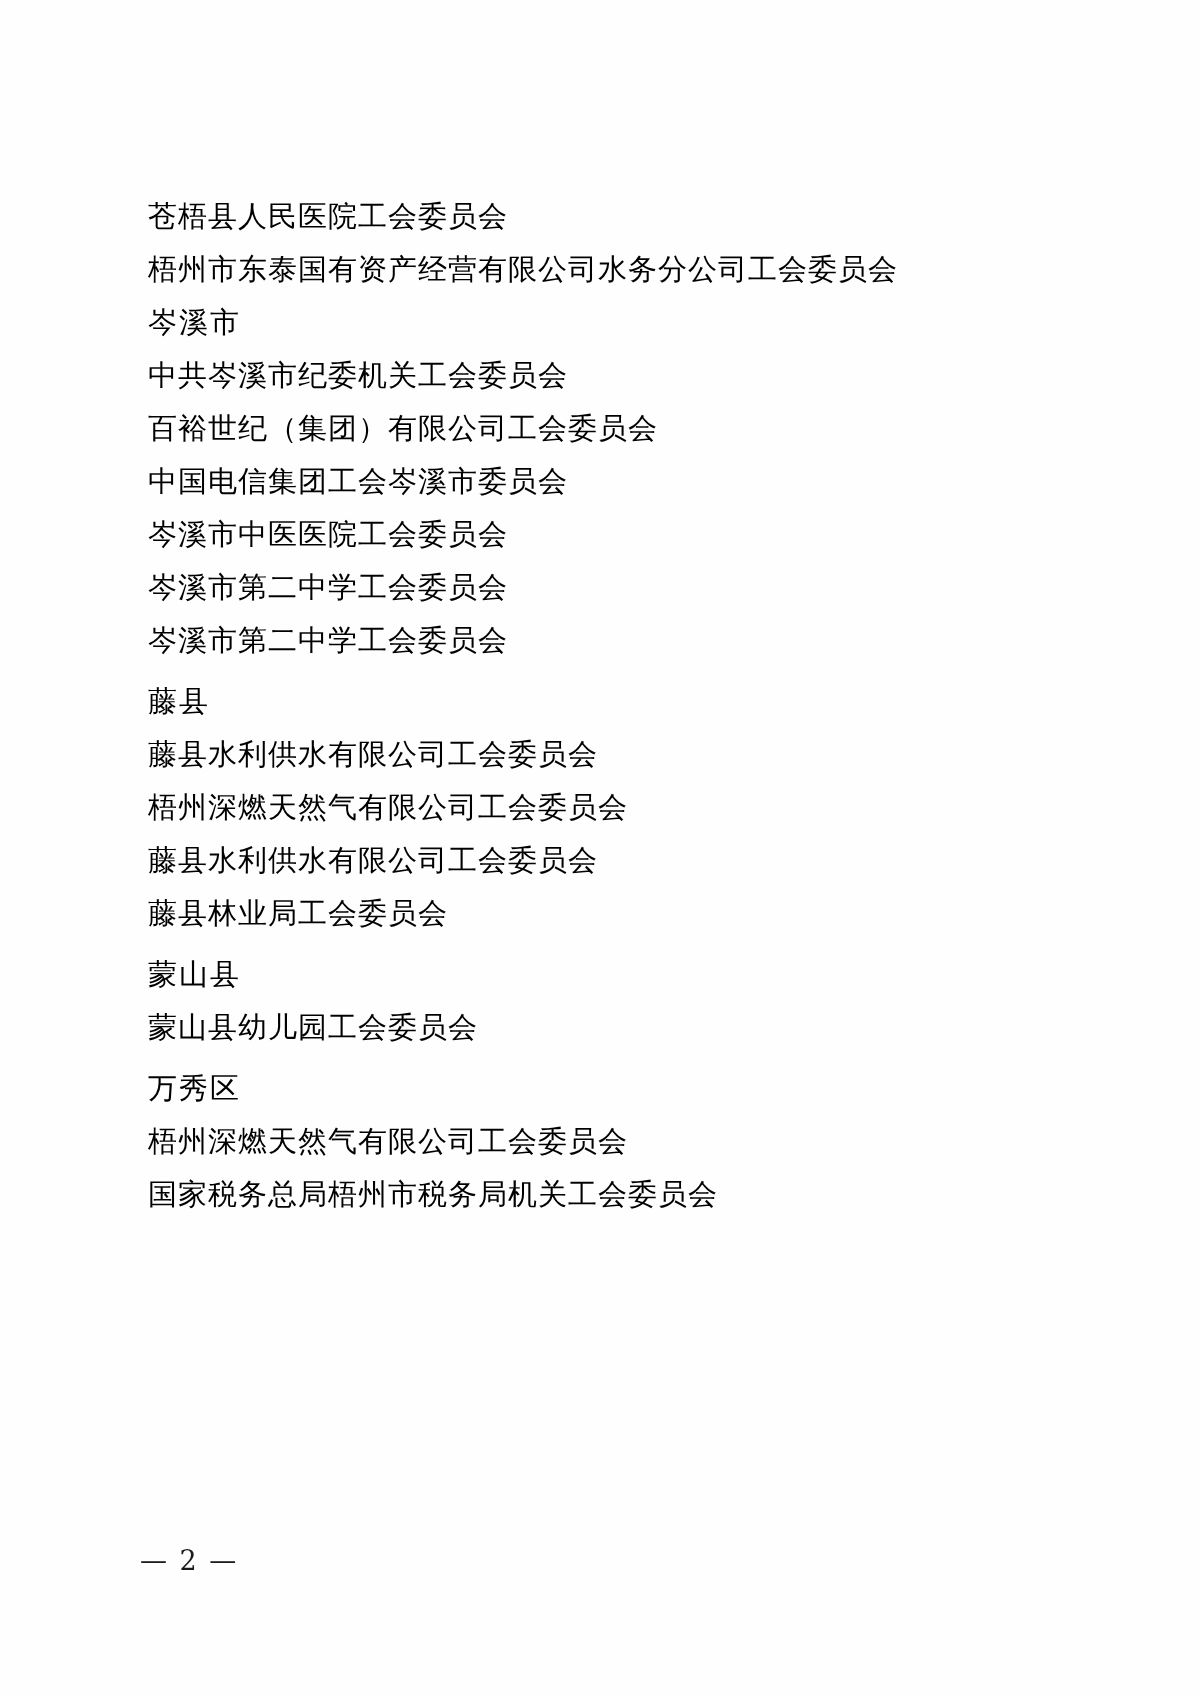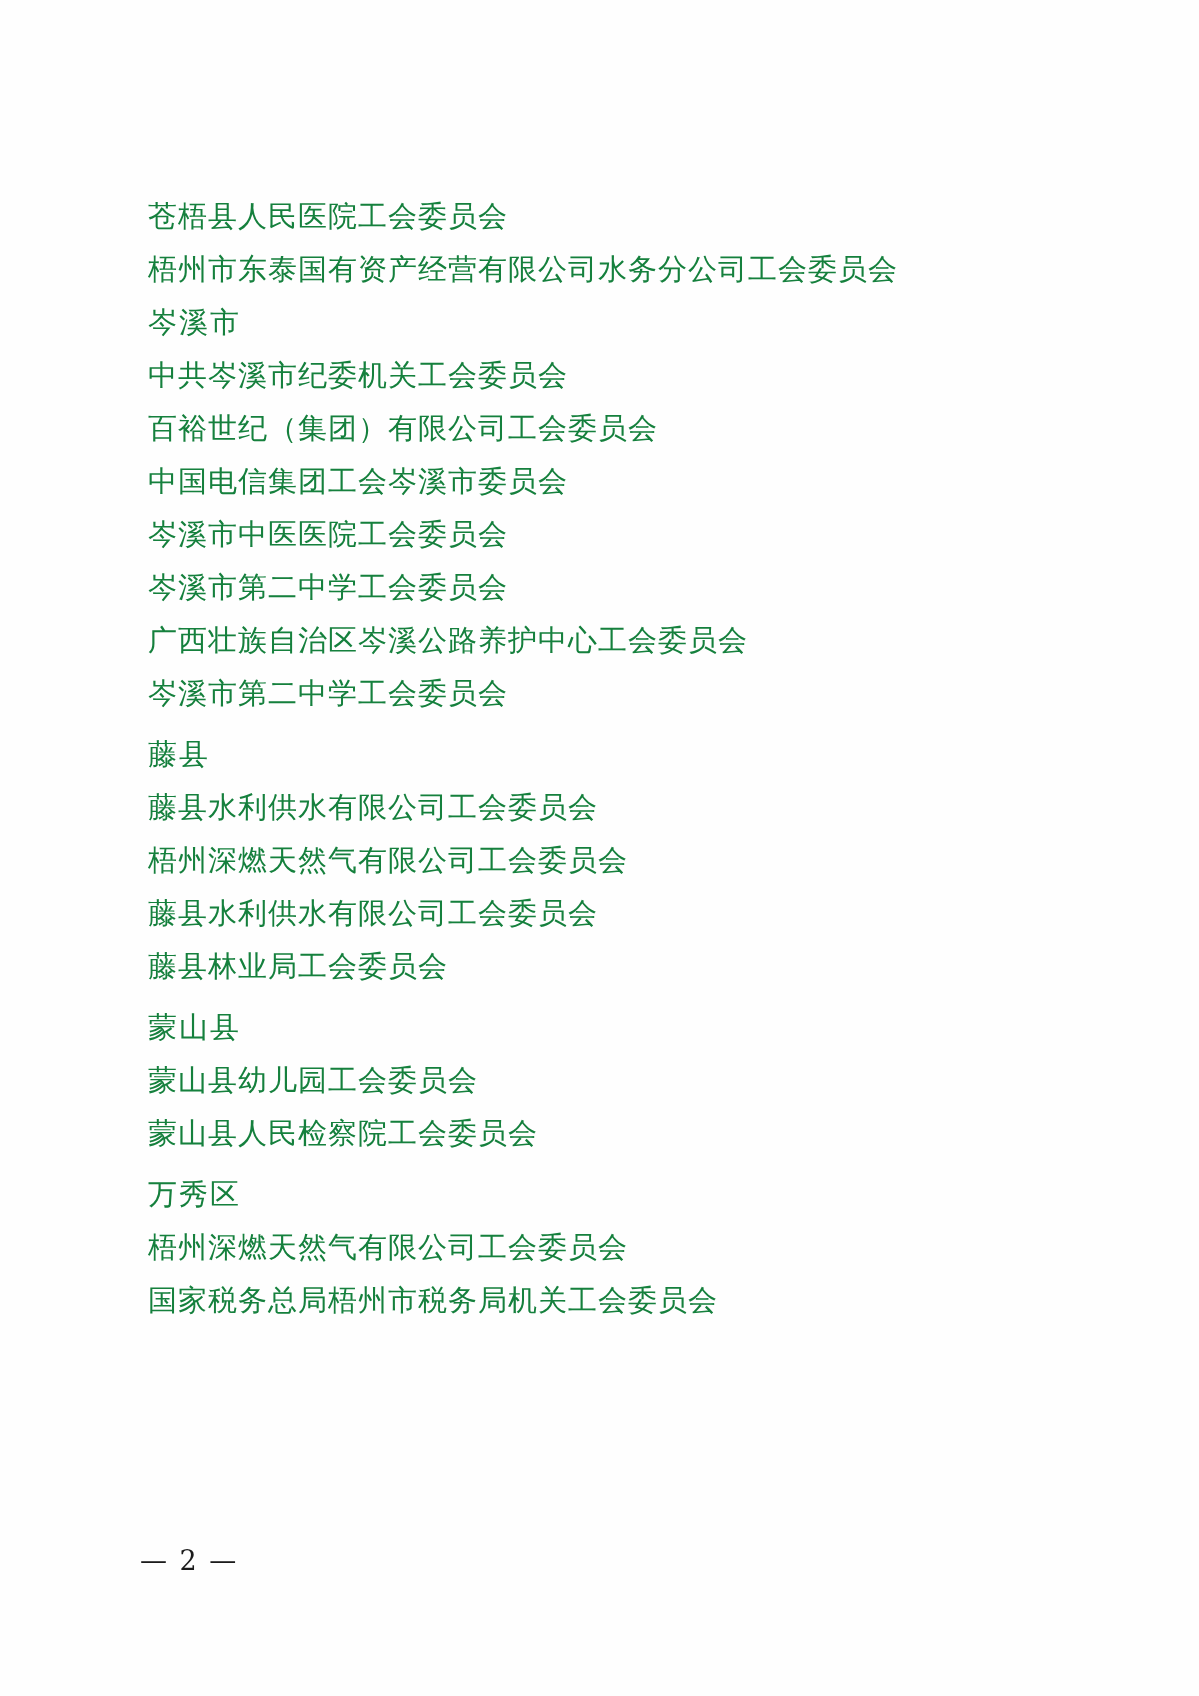"苍梧县人民医院工会委员会" .doc-line { color: #15803d -> #000000 }
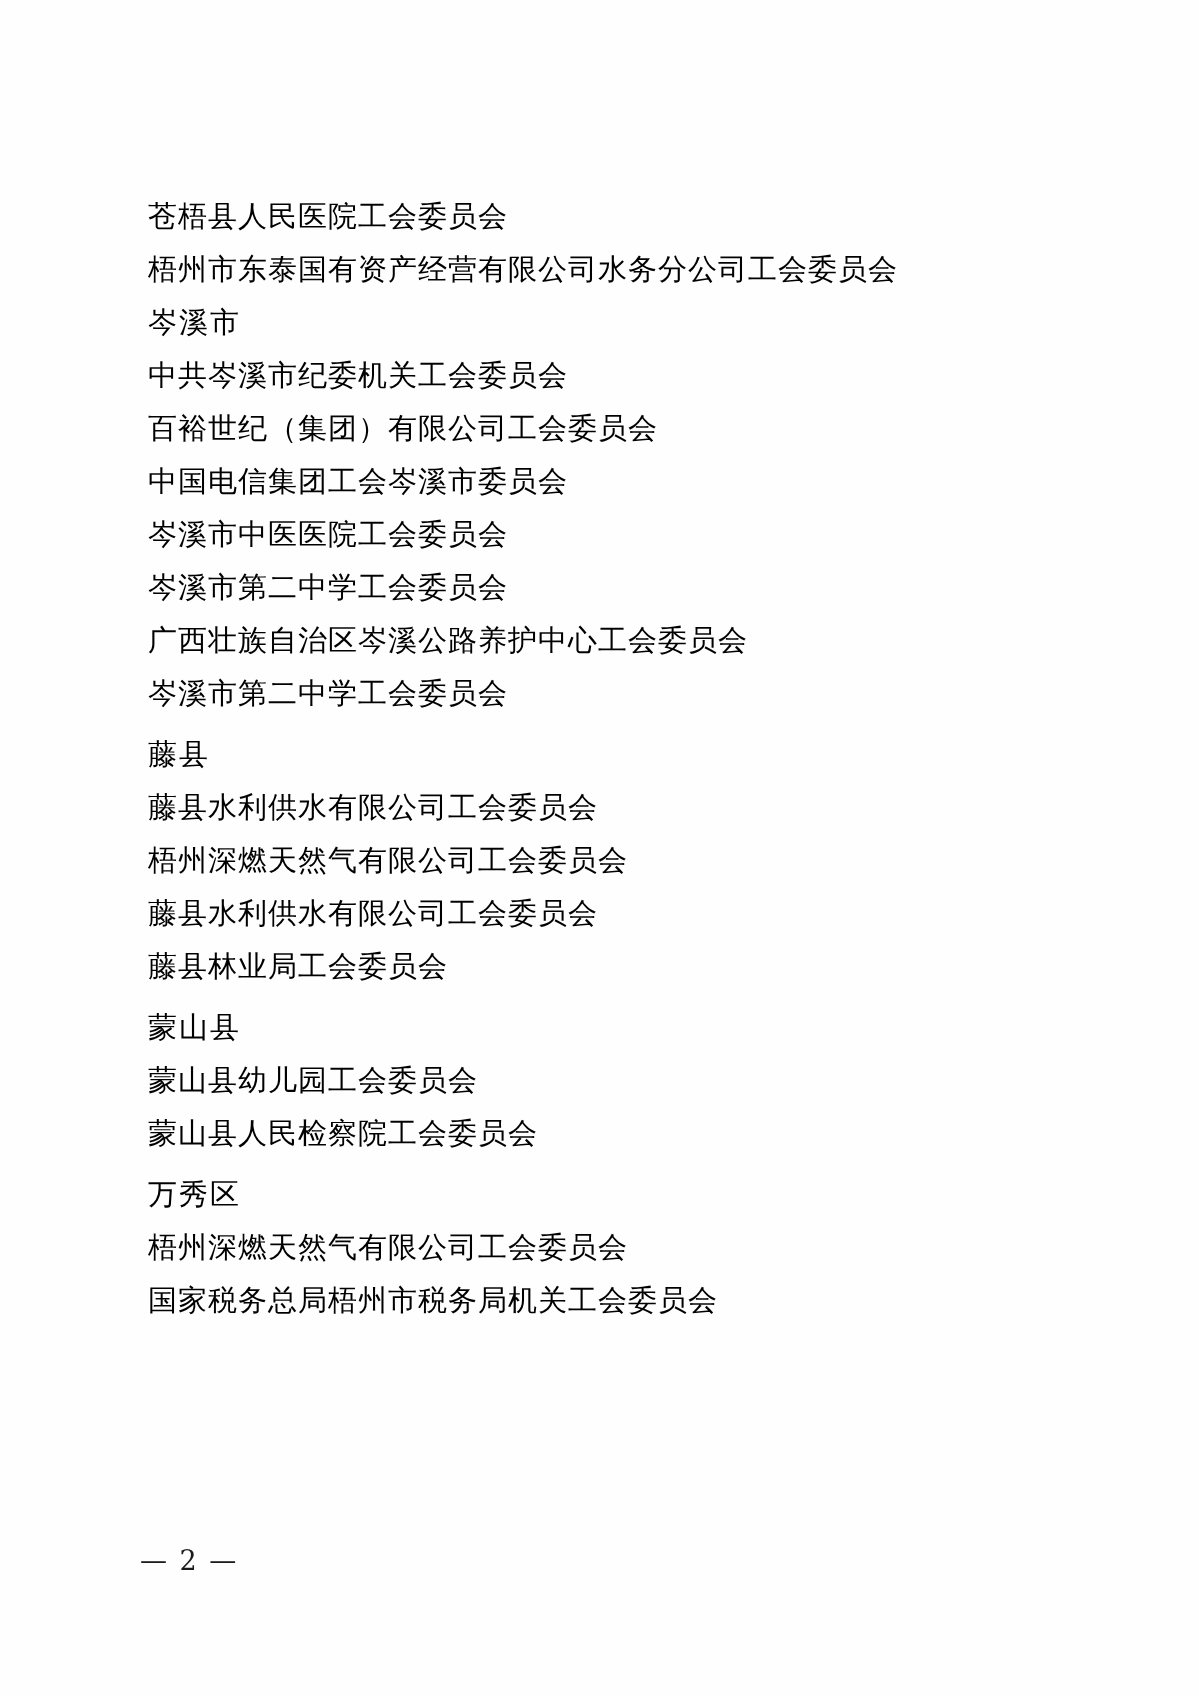"广西壮族自治区岑溪公路养护中心工会委员会" div.doc-line { html: <div>广西壮族自治区岑溪公路养护中心工会委员会</div> -> none }
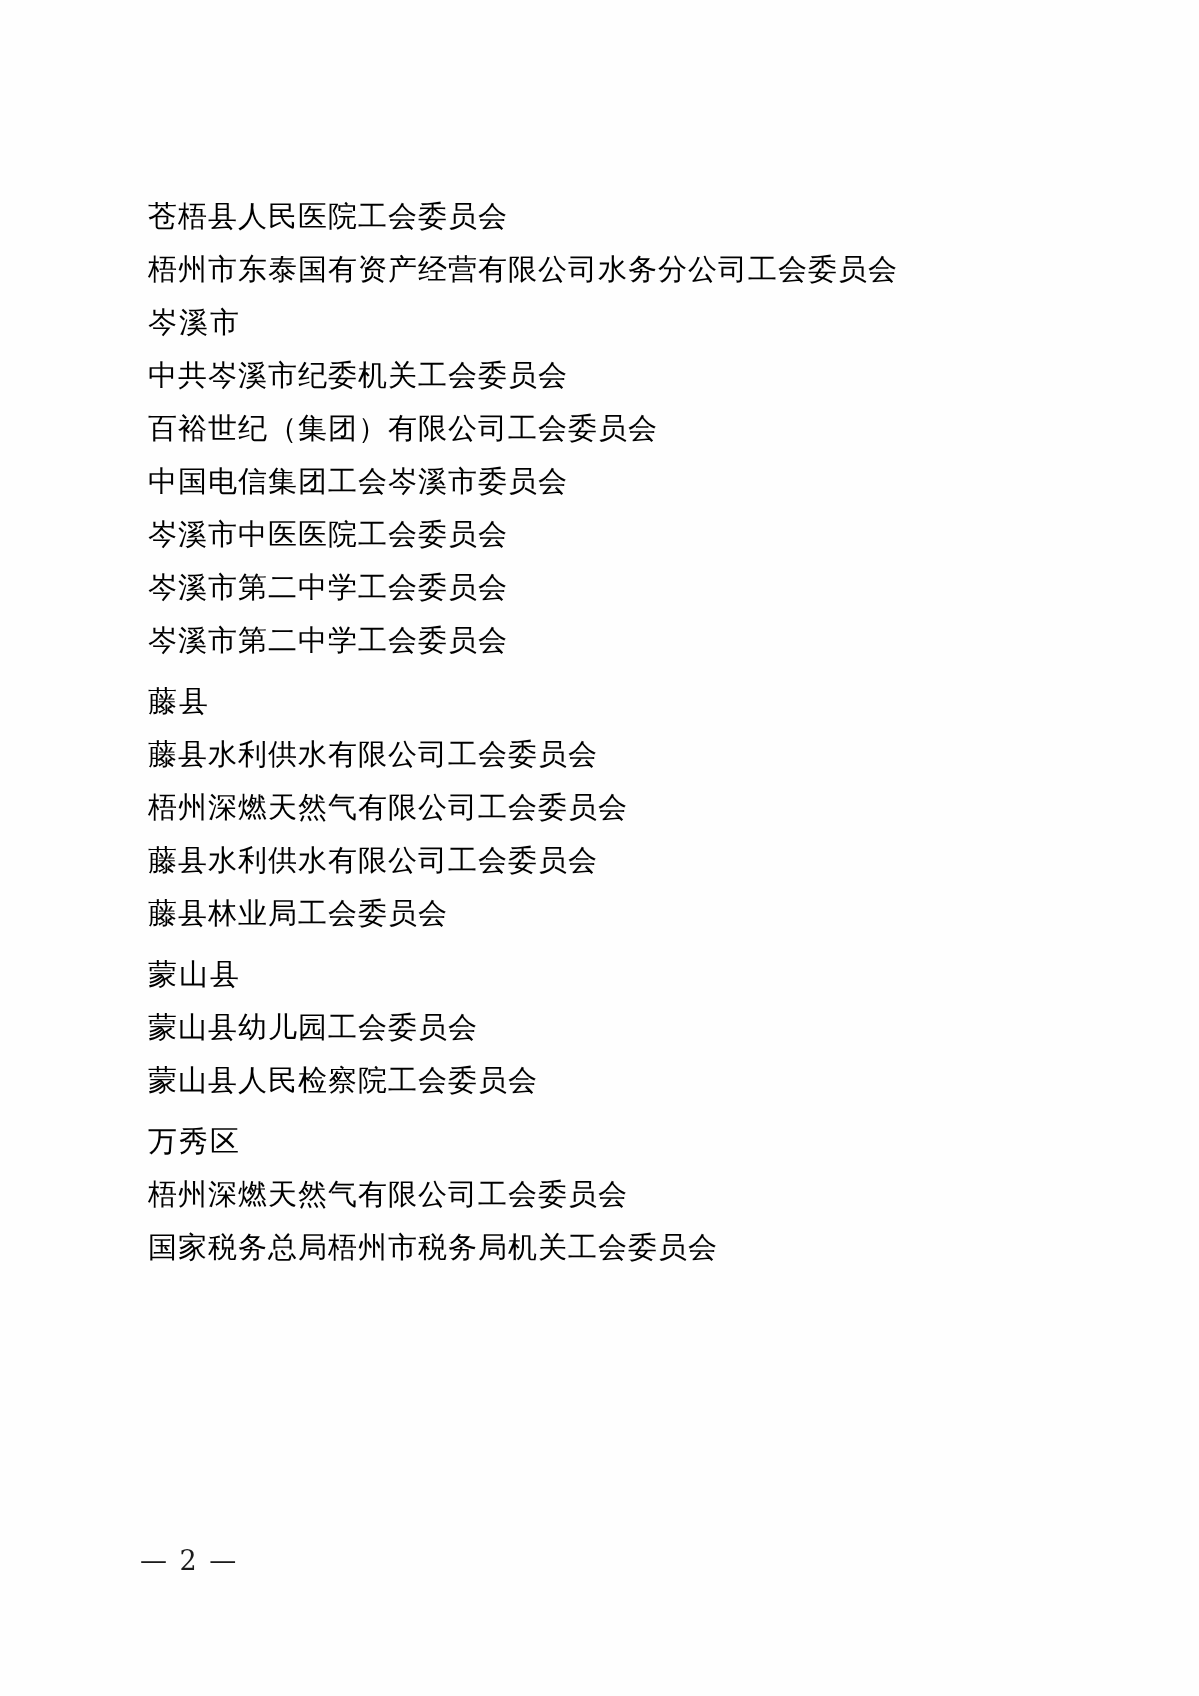"蒙山县人民检察院工会委员会" div.doc-line { html: <div>蒙山县人民检察院工会委员会</div> -> none }
